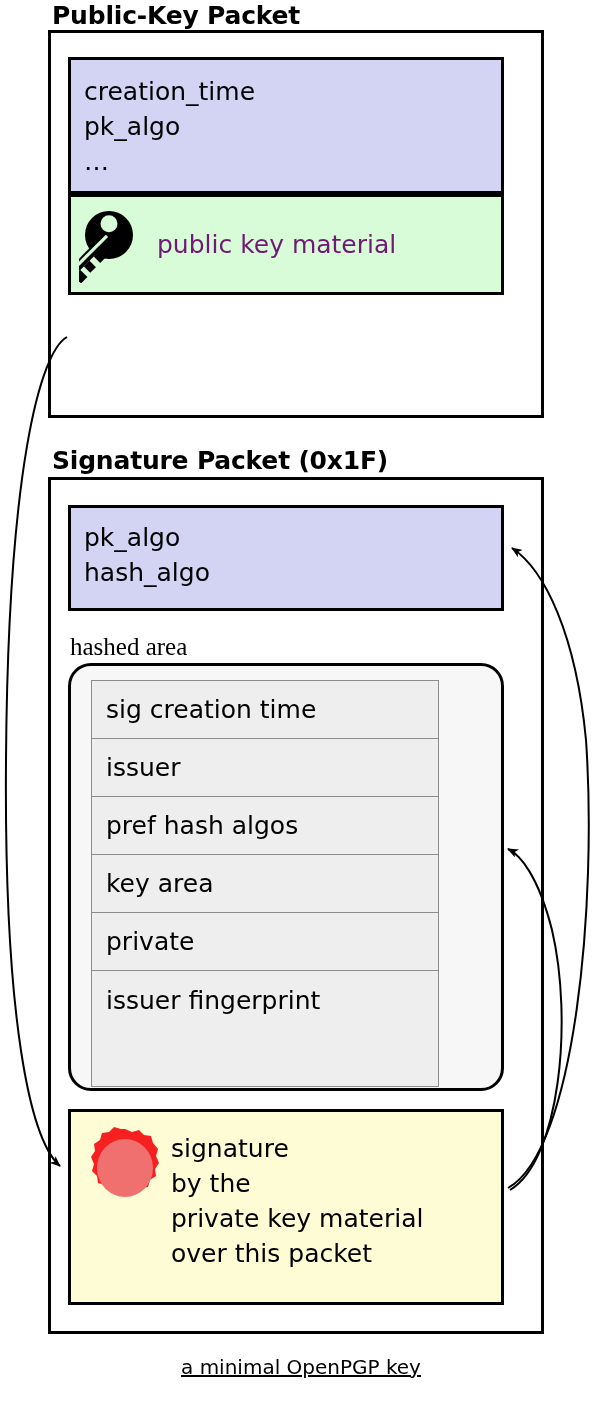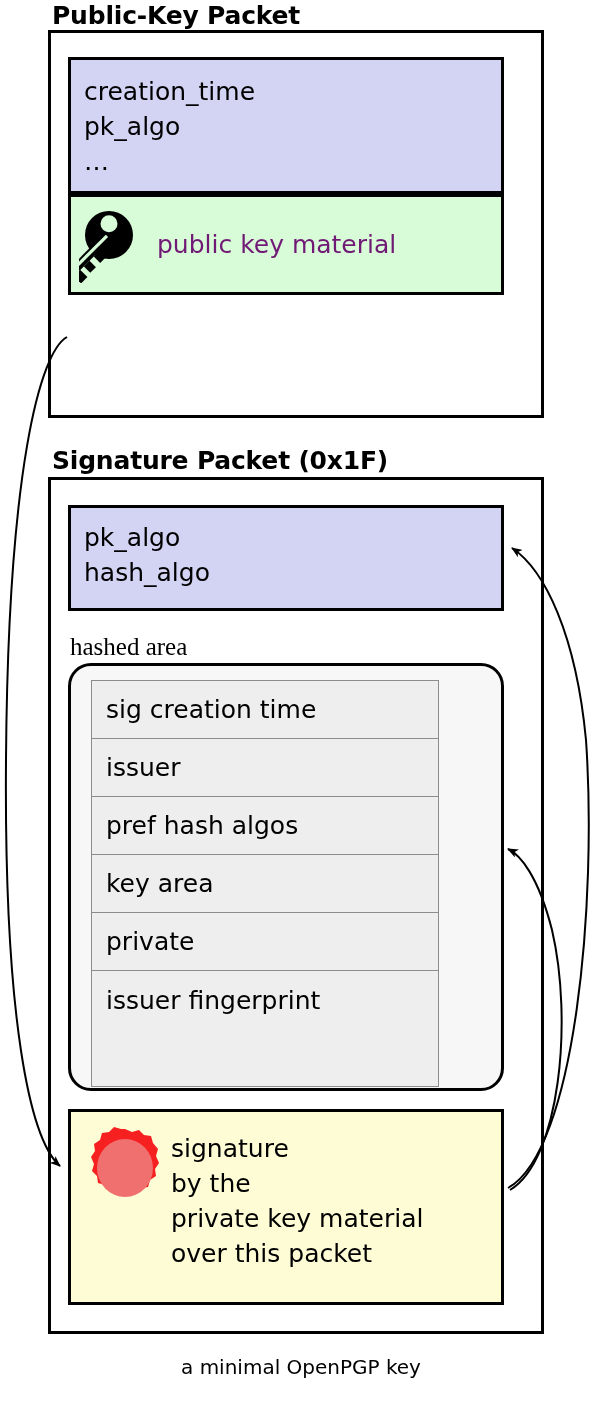"a minimal OpenPGP key" div.abs { text-decoration: none -> underline }
